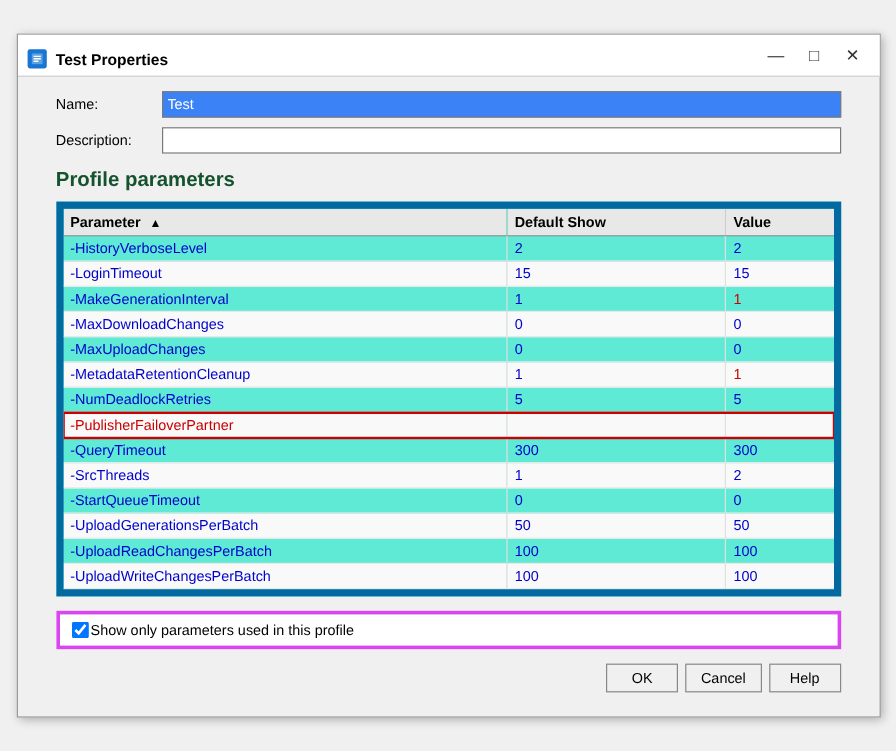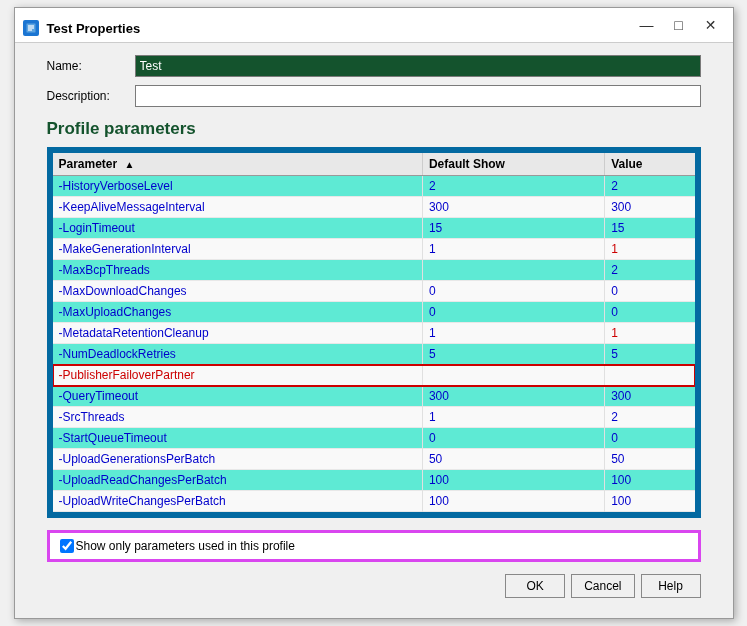"Test" .field-input.highlighted { background: #14532d -> #3b82f6 }
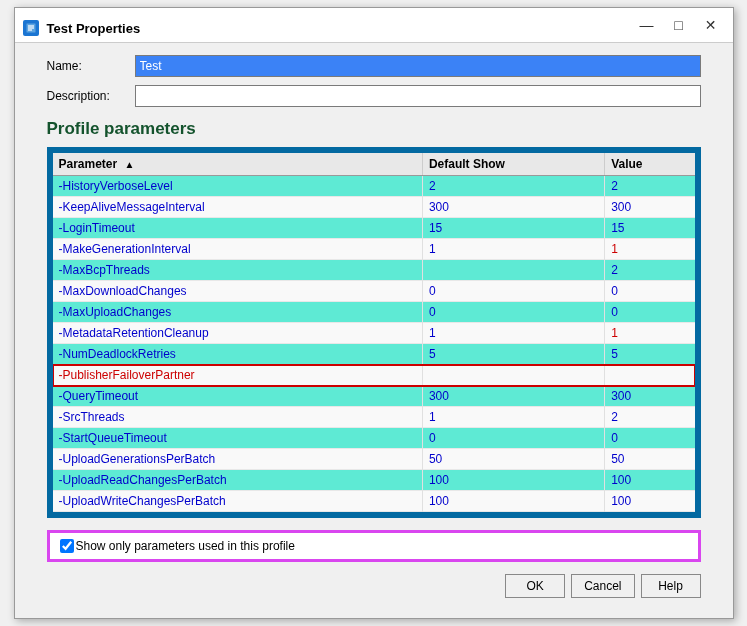"-KeepAliveMessageInterval" tr { html: <tr> <td>-KeepAliveMessageInterval</td> <td>300</td> <td>300</td> </tr> -> none }
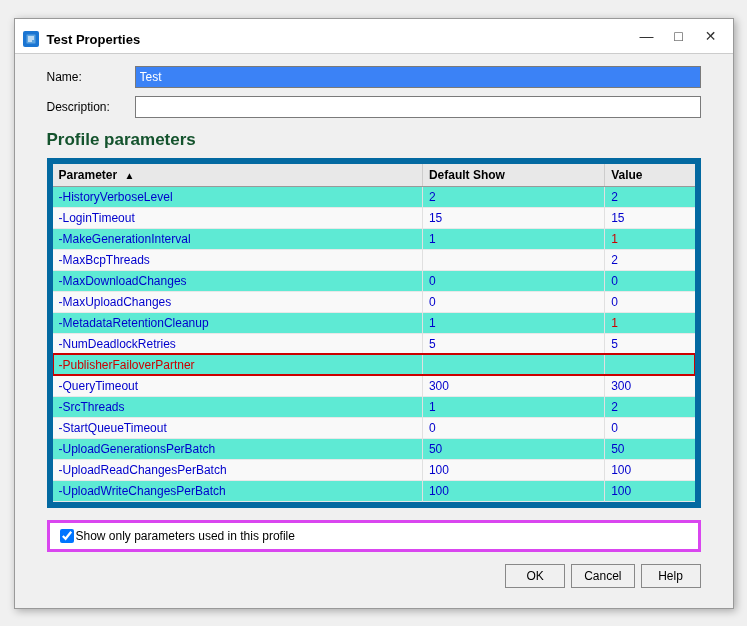"-MaxBcpThreads" tr { html: <tr> <td>-MaxBcpThreads</td> <td></td> <td>2</td> </tr> -> none }
